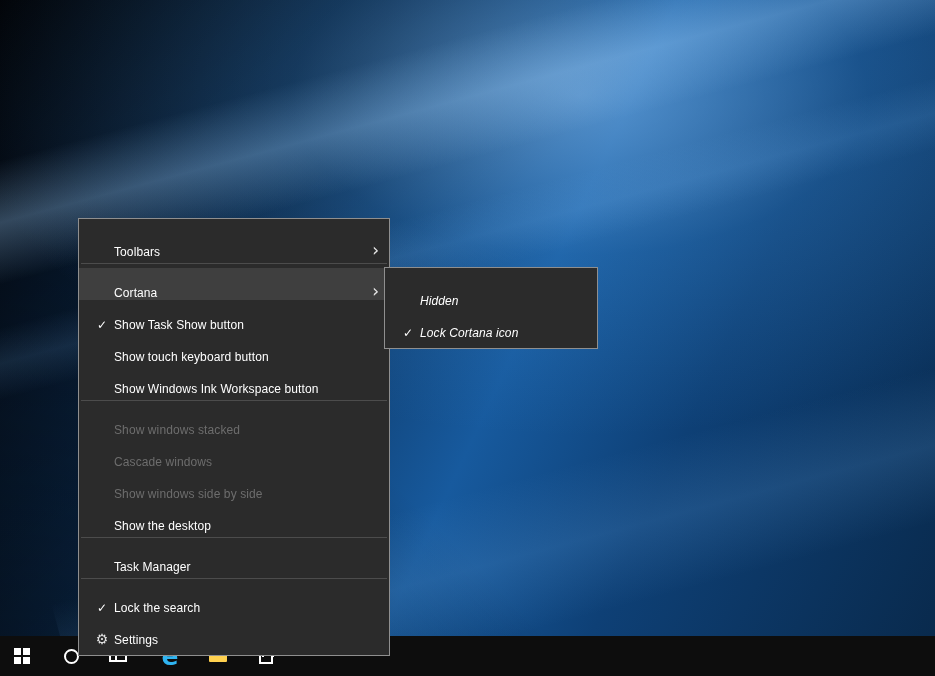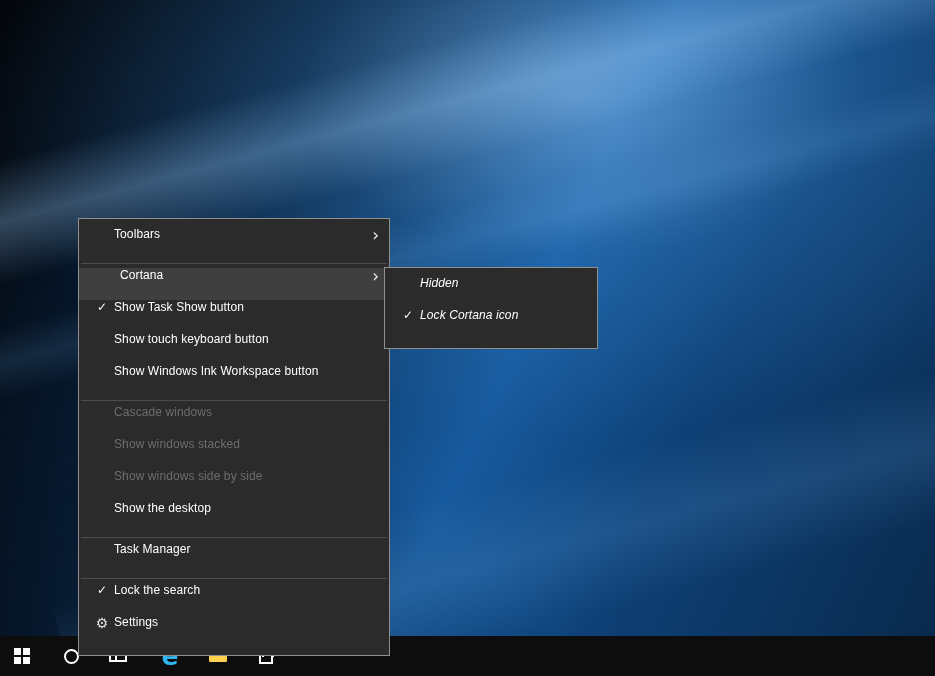"Toolbars" .menu-item { align-items: flex-start -> flex-end }
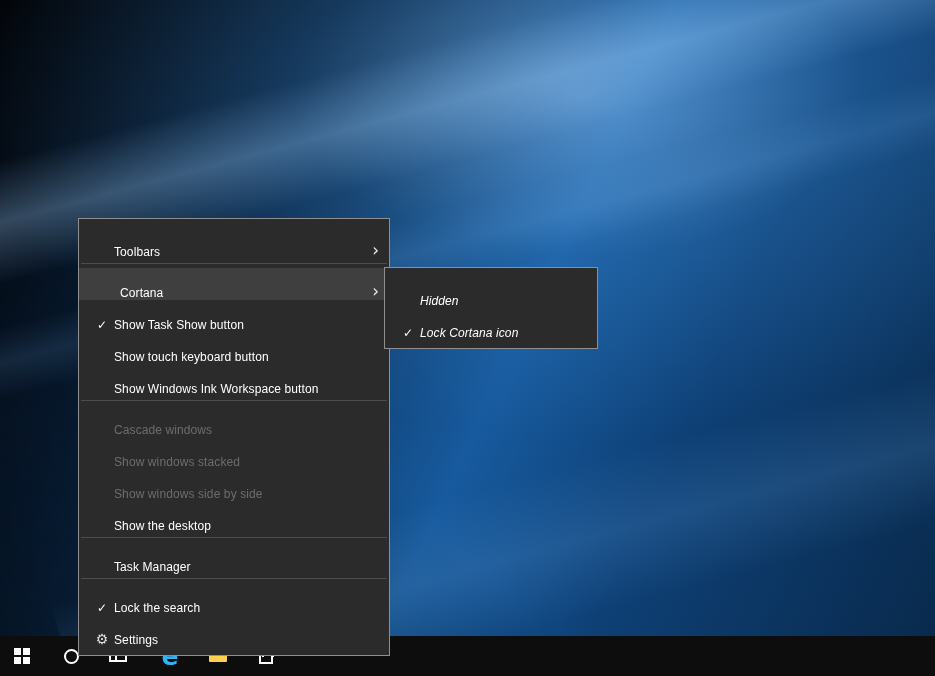"Cortana" .menu-item.highlighted { padding-left: 6px -> none }
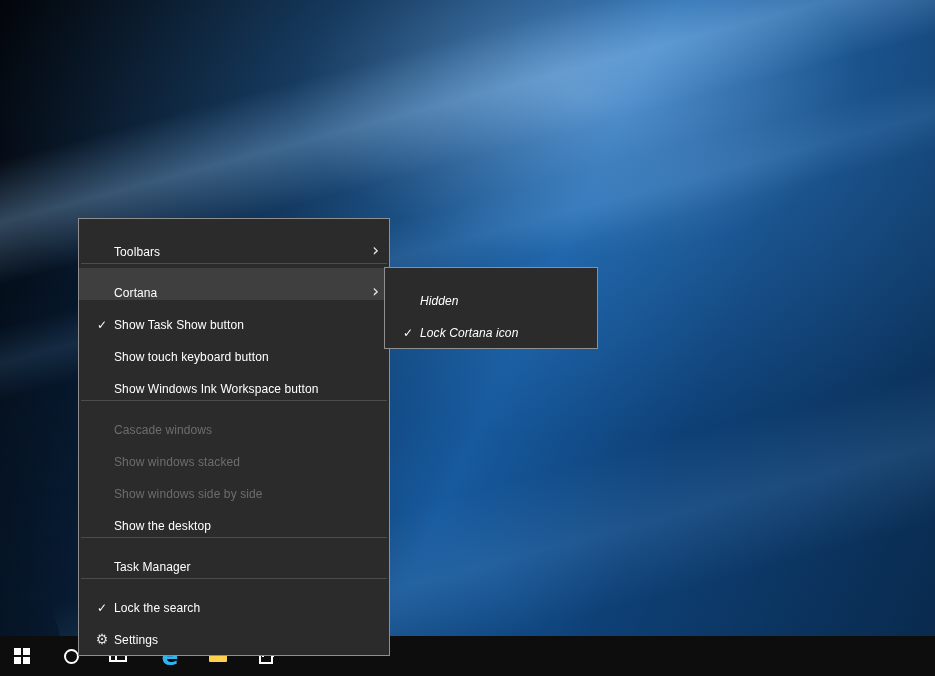"Cascade windows" div.menu-item { order: before "Show windows stacked" -> after "Show windows stacked" }
